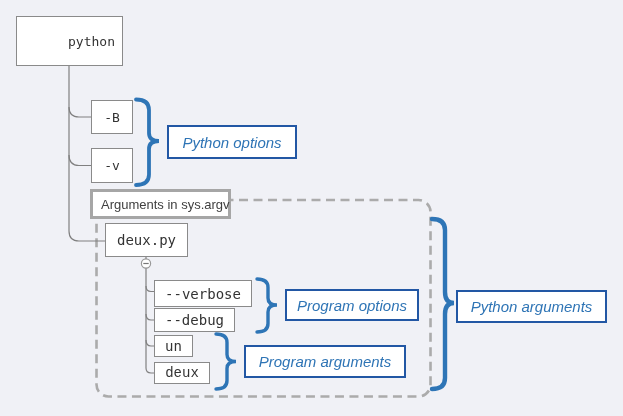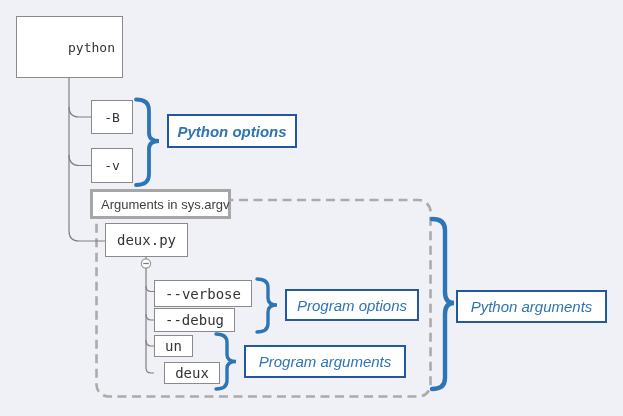"python" div.node { height: 62px -> 50px }
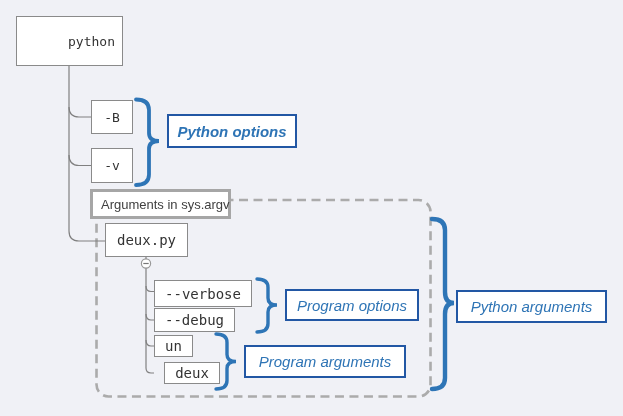"Python options" div.annotation { font-weight: bold -> none; top: 114px -> 125px }
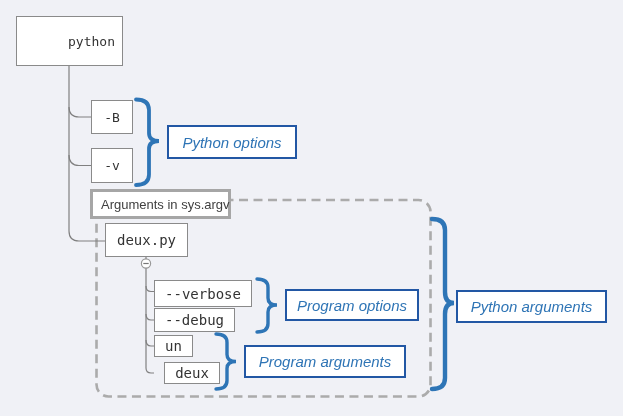"deux" div.node { font-family: none -> Liberation Mono, monospace; left: 164px -> 154px }
